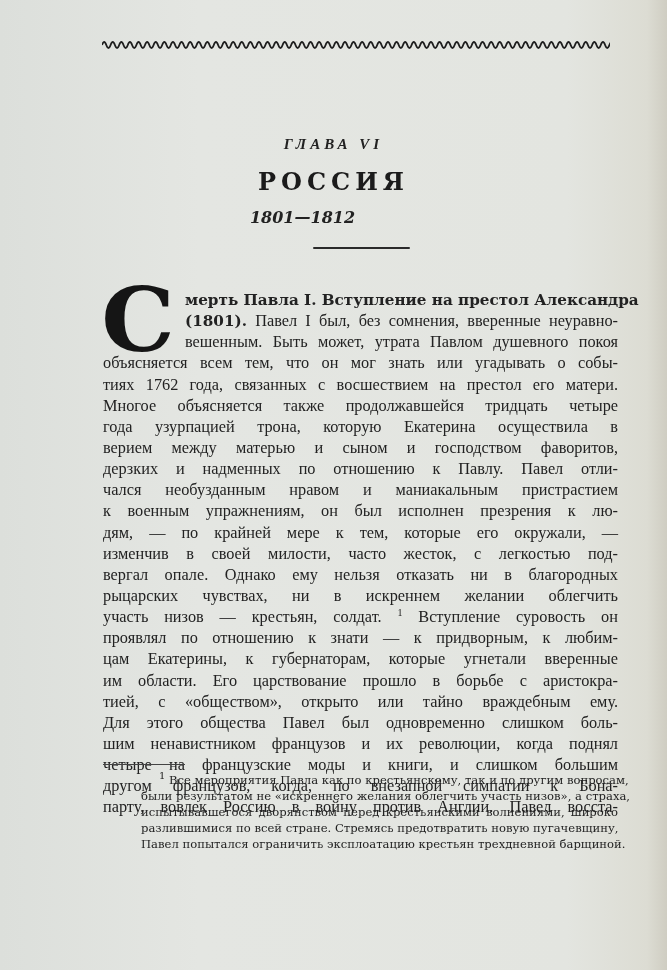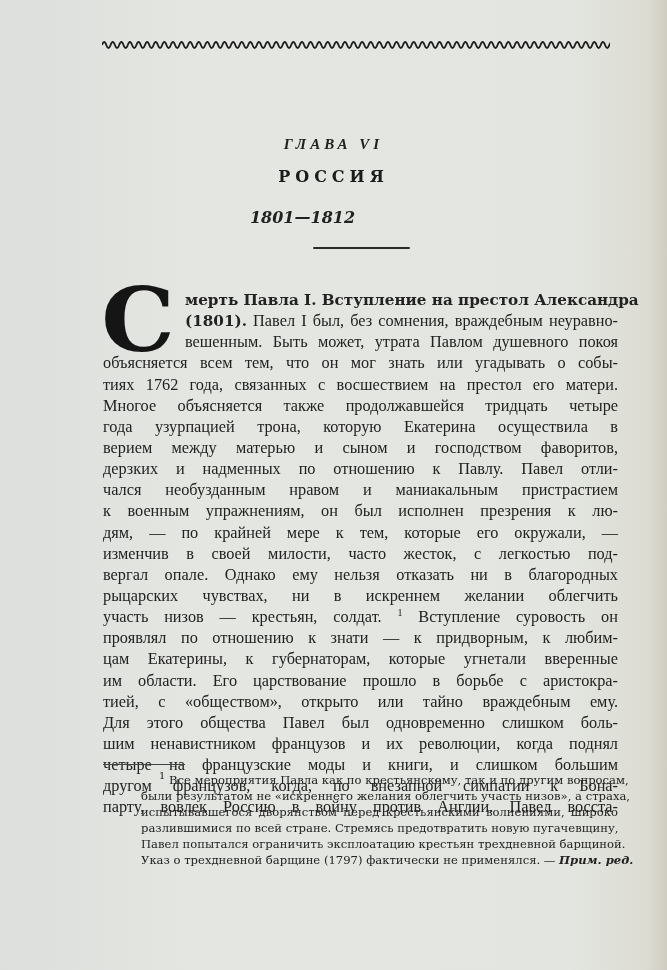"РОССИЯ" .chapter-title { font-size: 16px -> 24px }
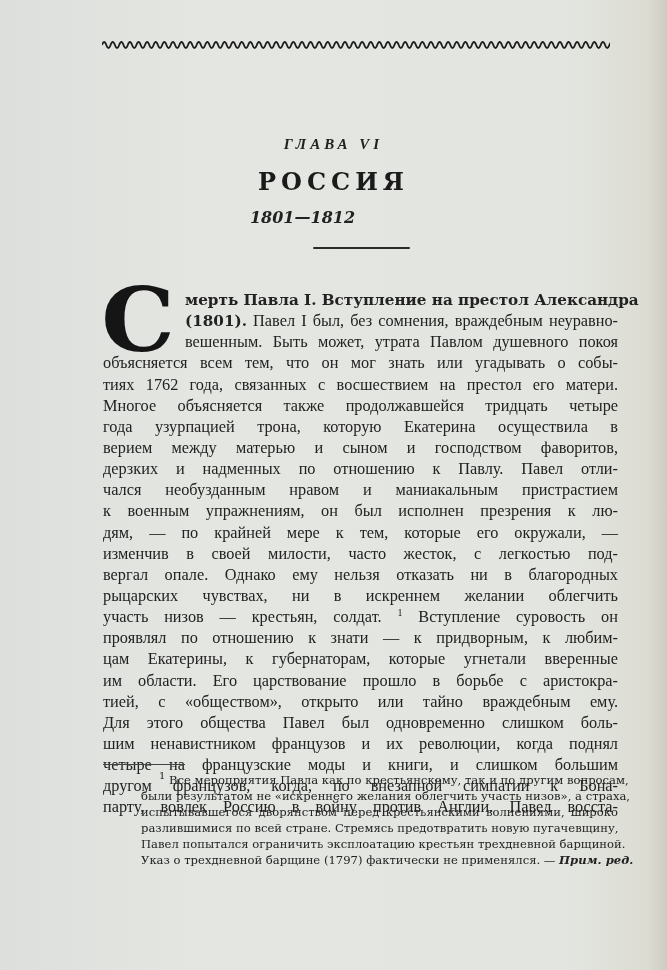"Павел I был, без сомнения," span { text: враждебным -> вверенные }
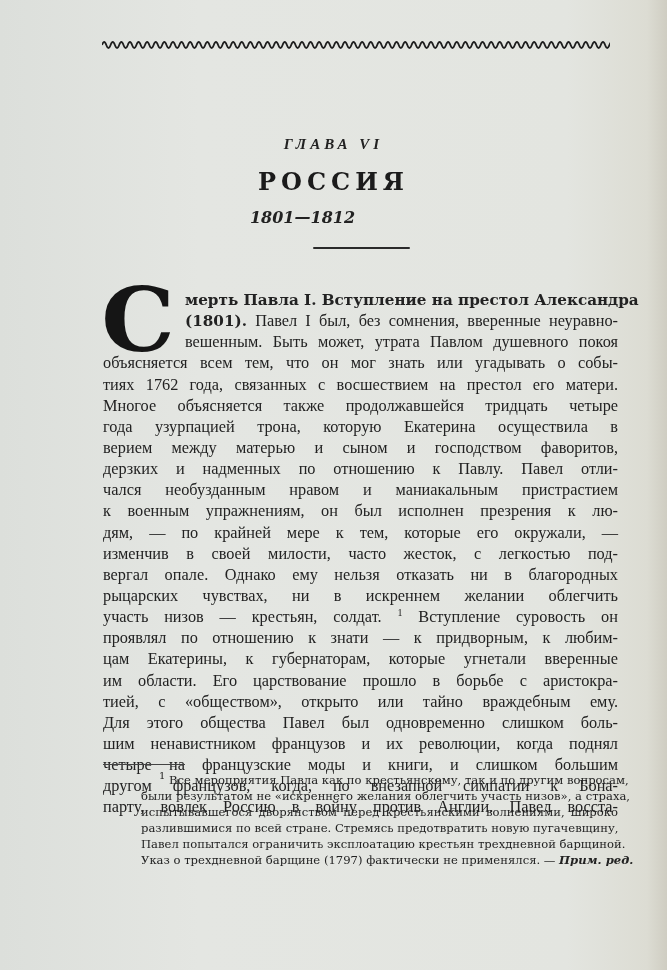"Указ о трехдневной барщине (1797)" span.line { html: <span><span>Указ о трехдневной барщине (1797) фактически не применялся. —</span> <em>Прим. ред.</em></span> -> none }
